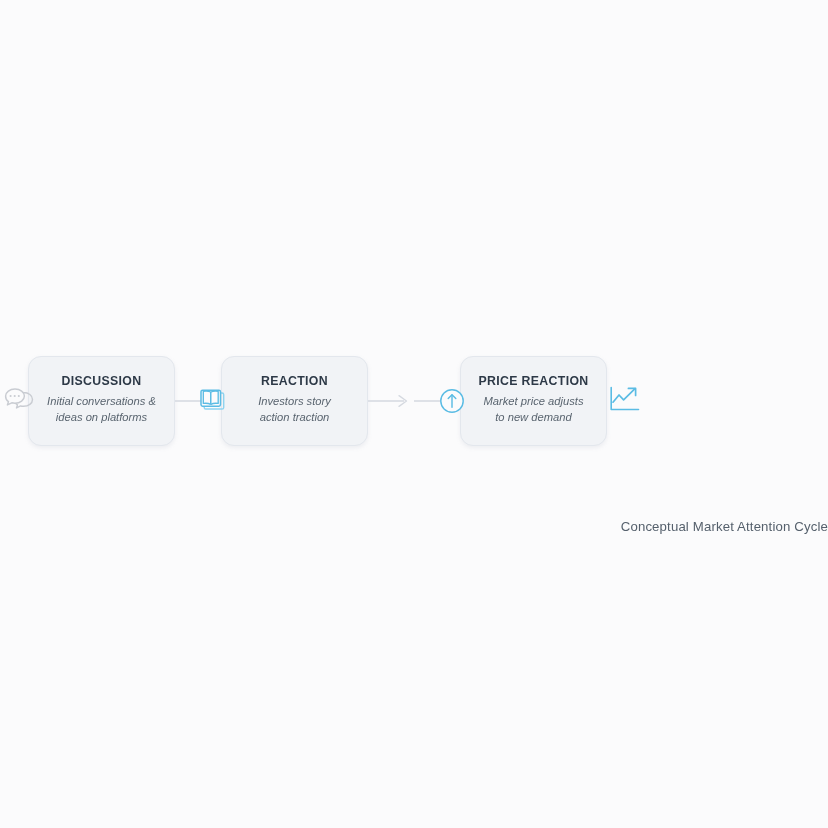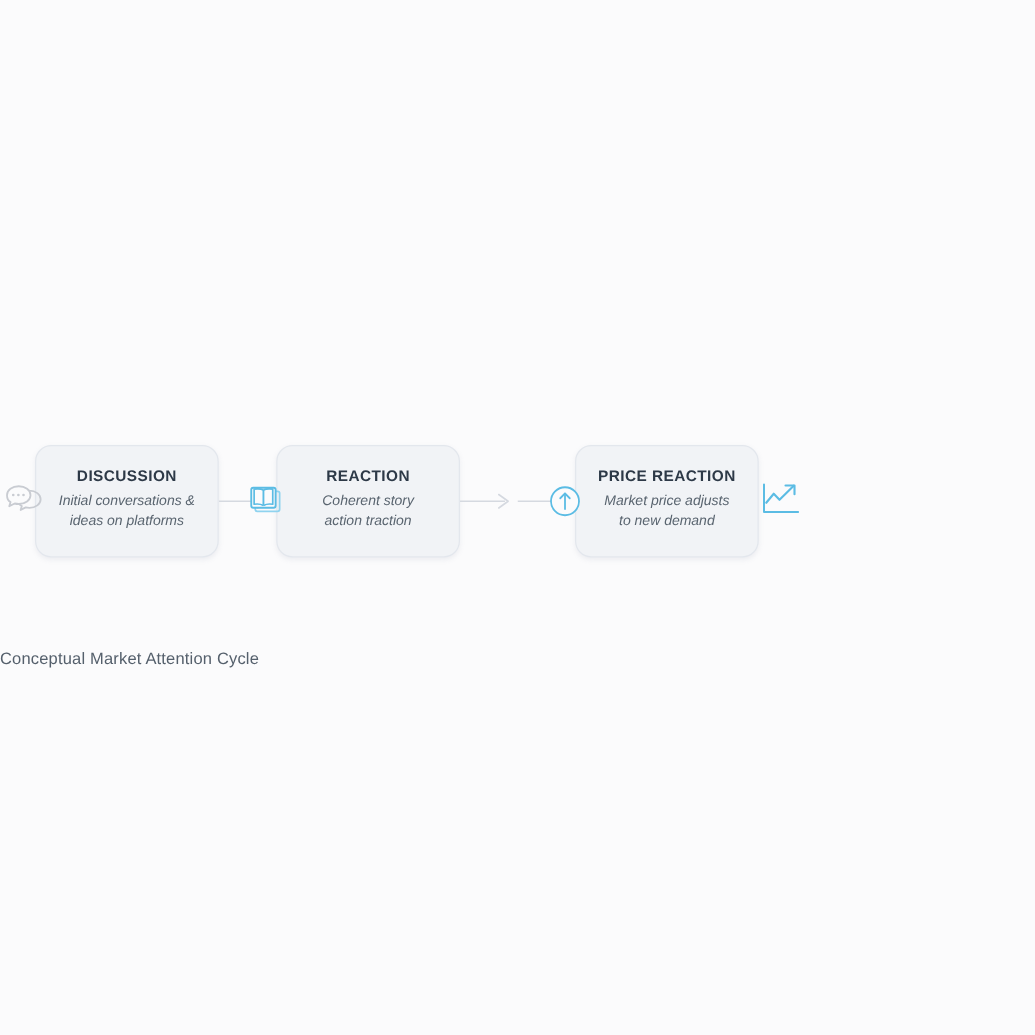"Coherent story" div { text: Coherent -> Investors }
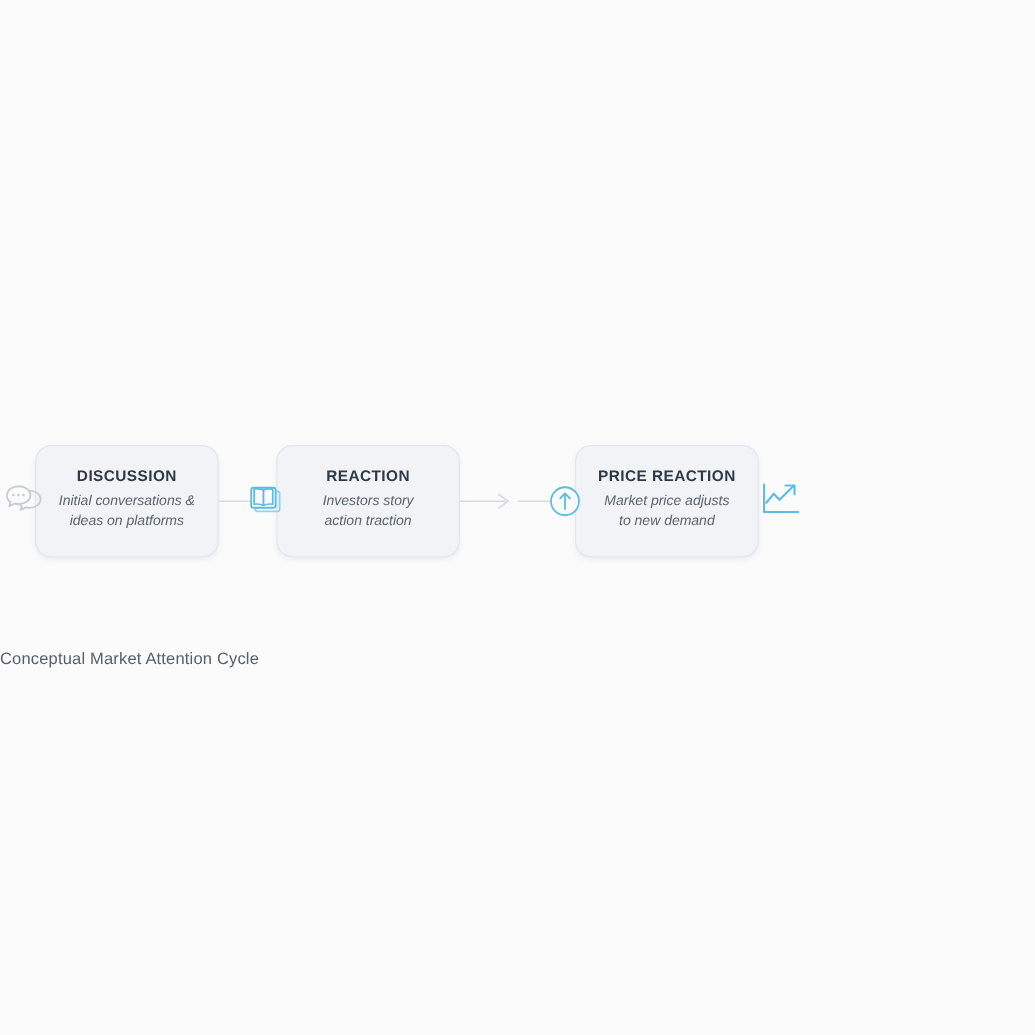"Conceptual Market Attention Cycle" #caption { text-align: left -> right }
